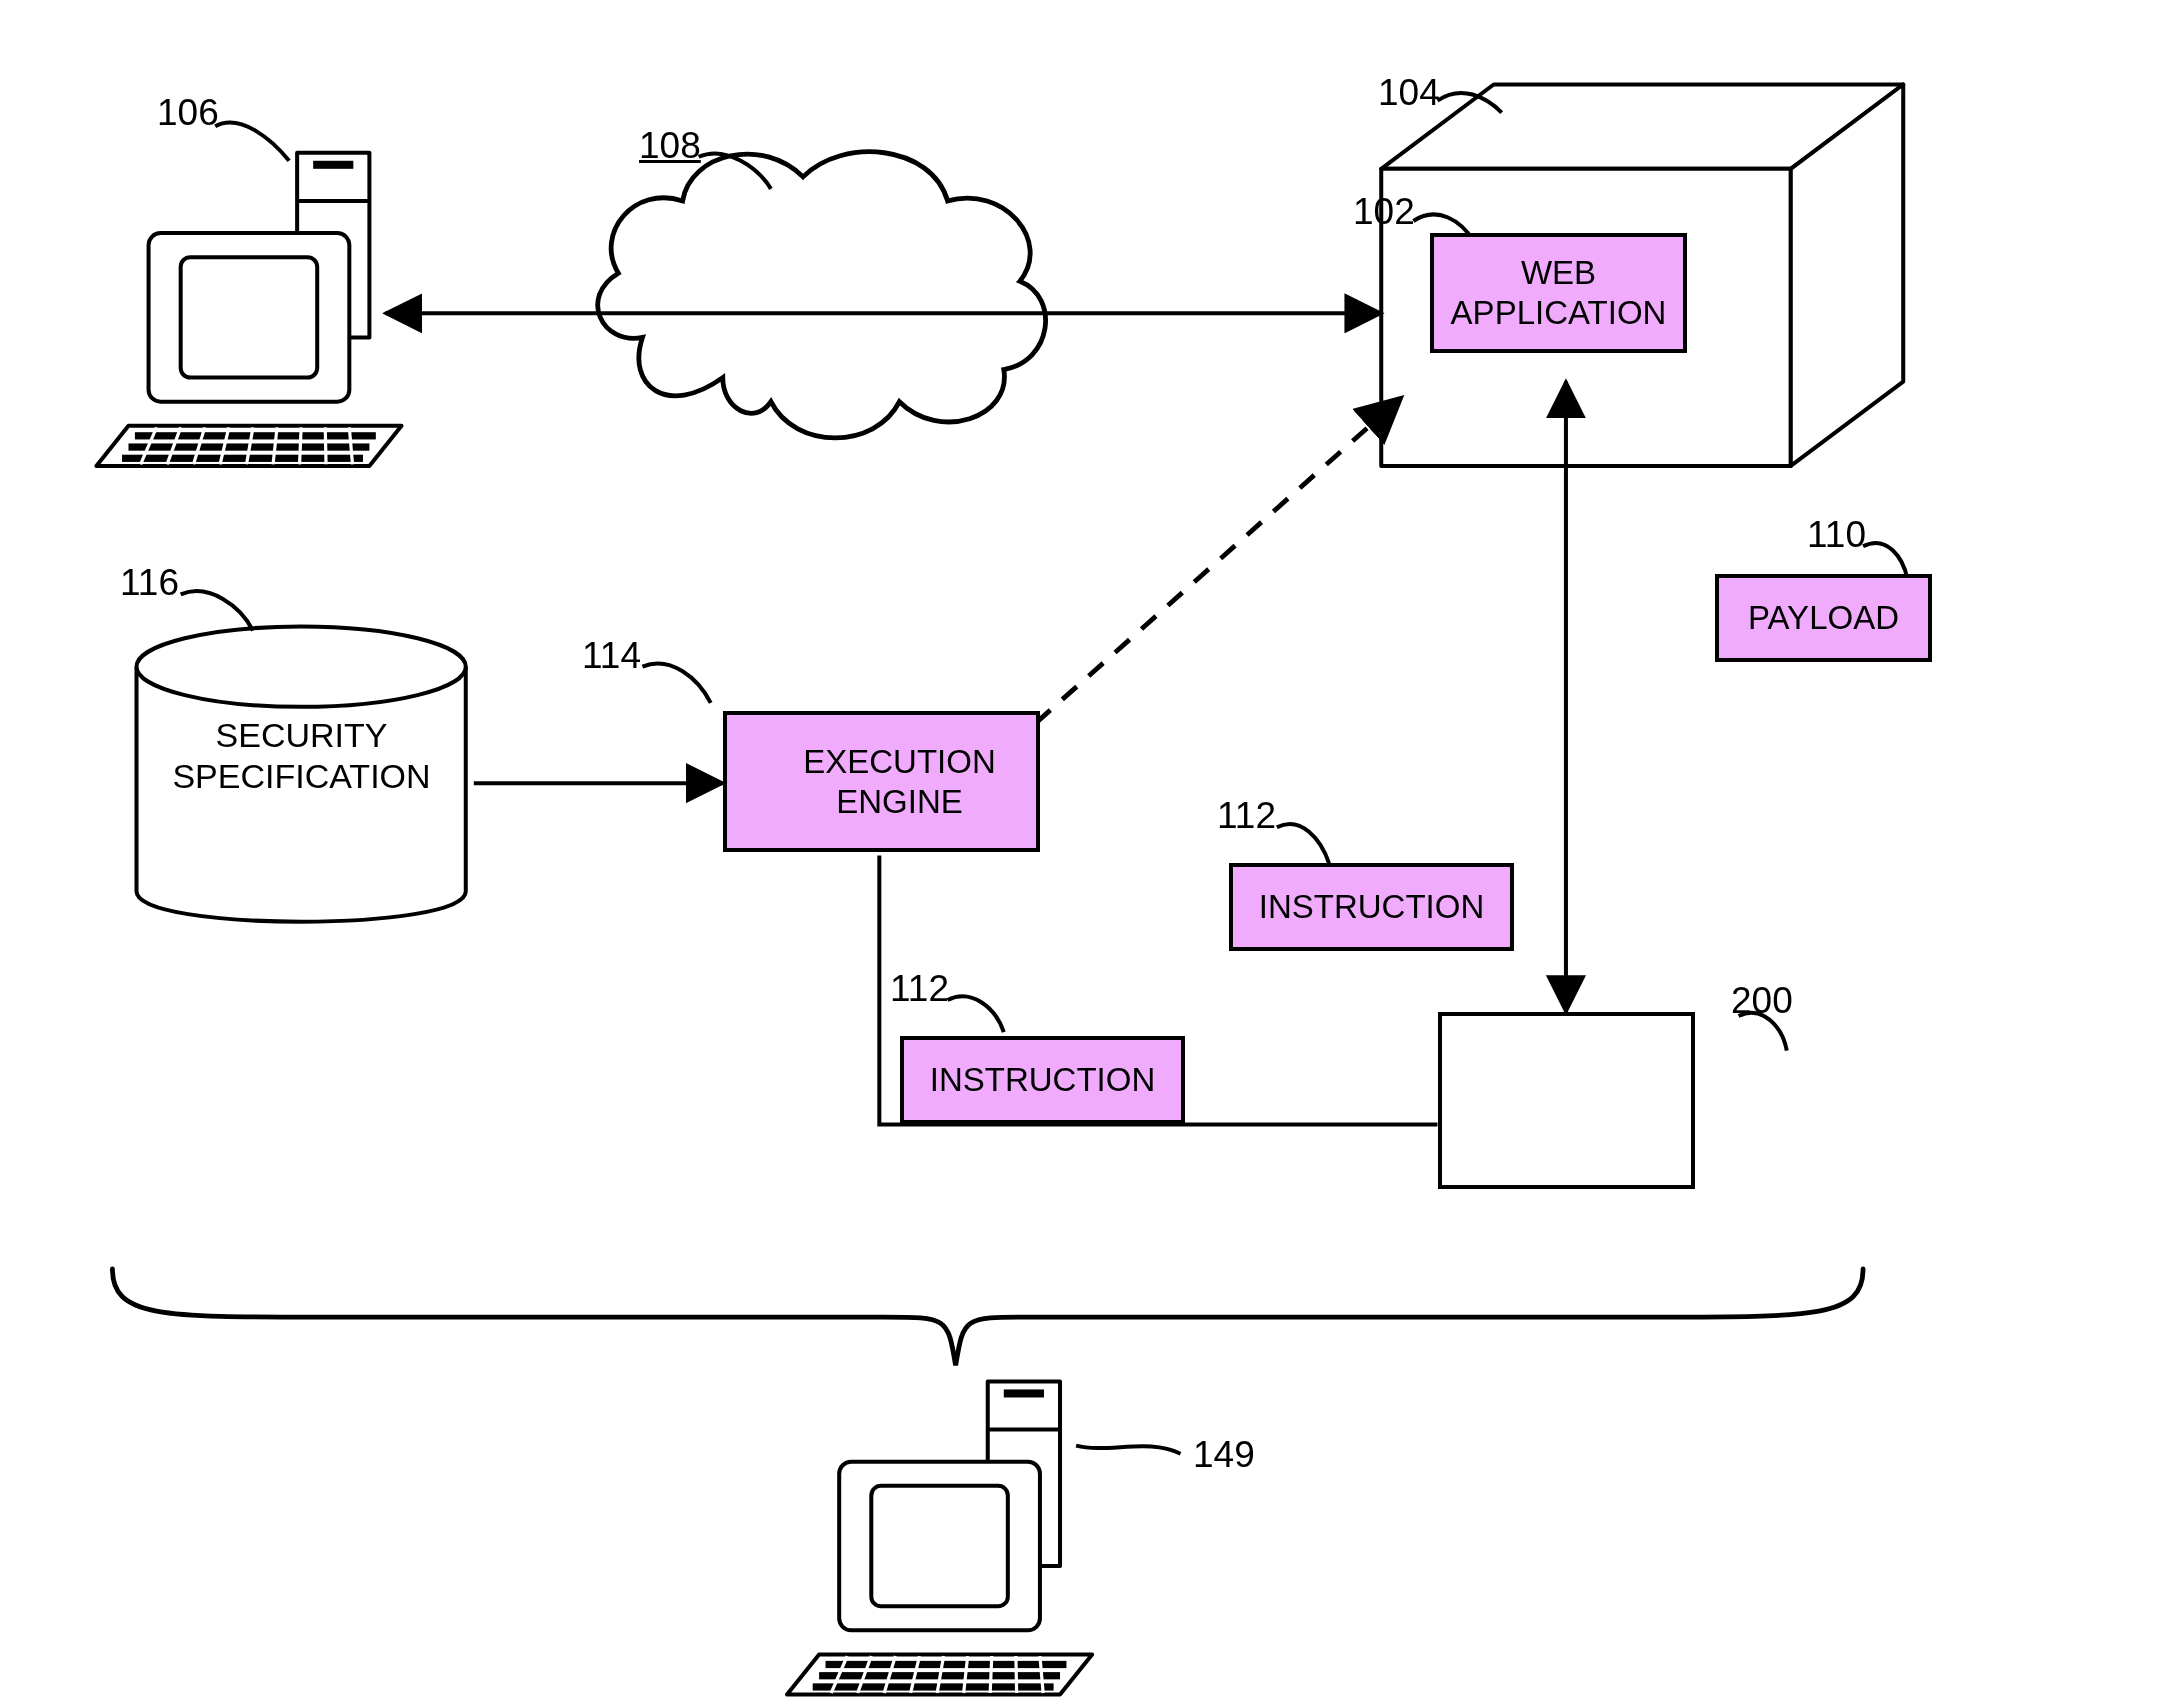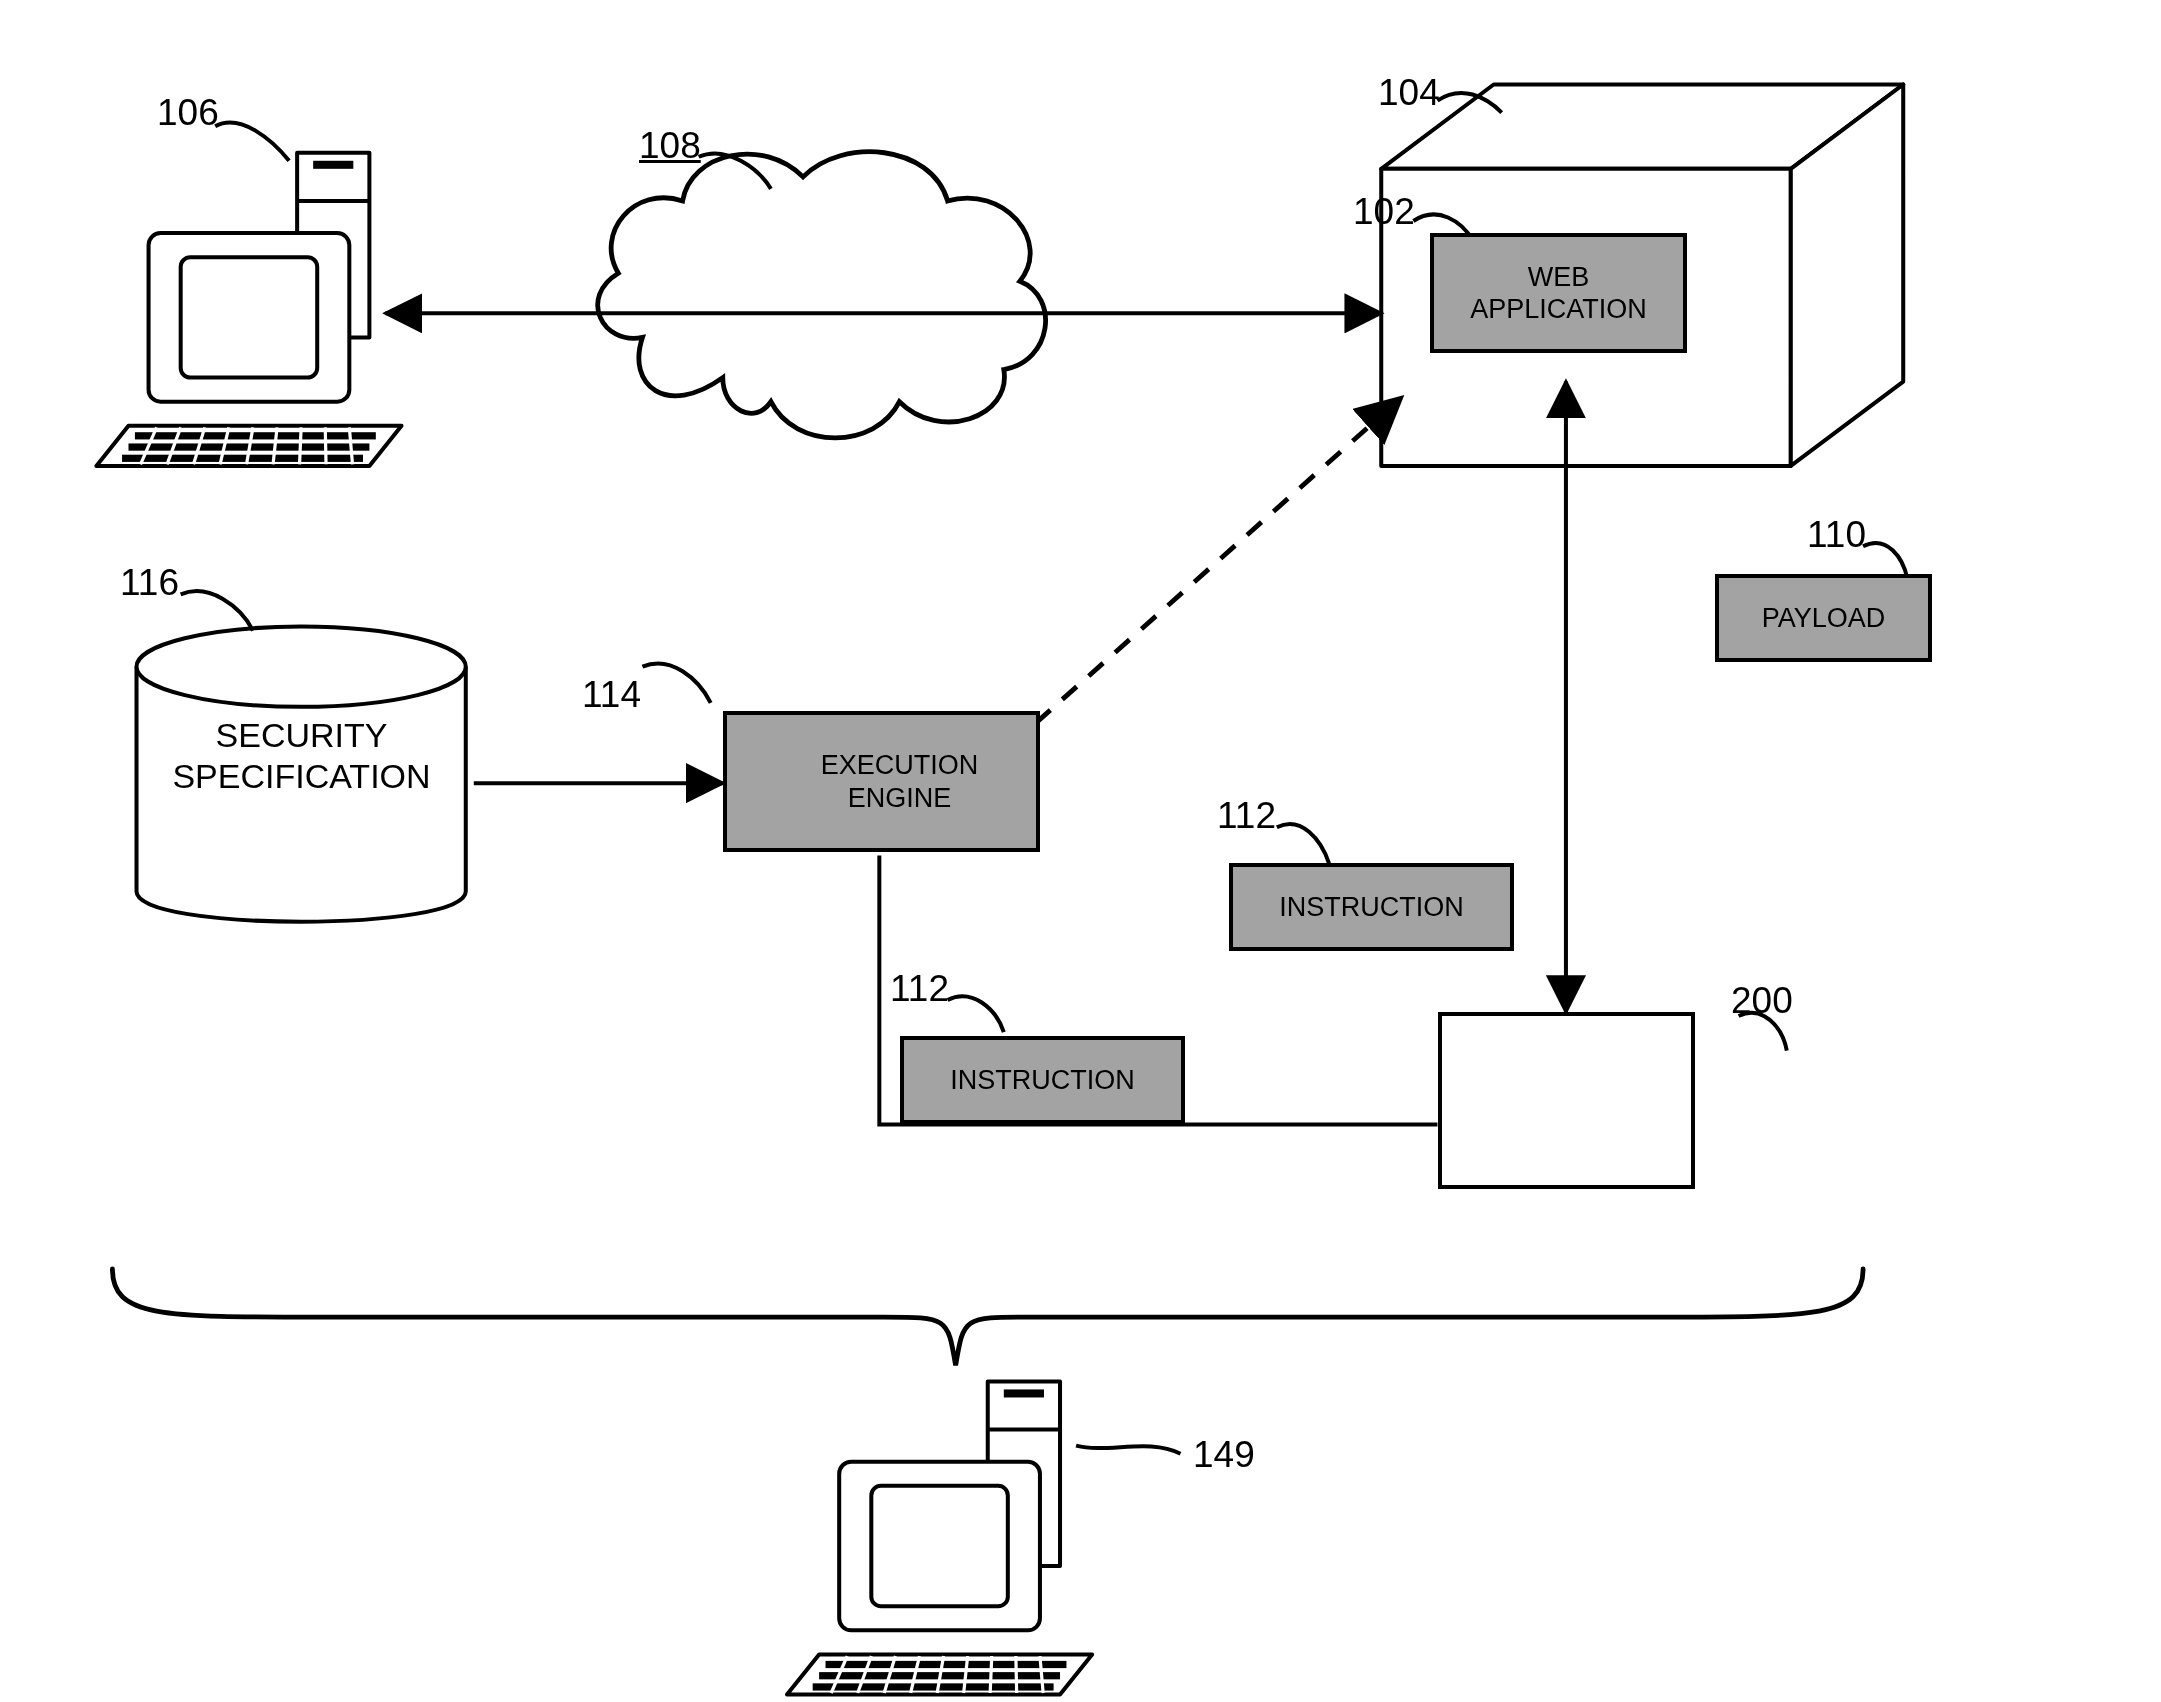"WEB" .label-box { background: #a3a3a3 -> #f0abfc; font-size: 27px -> 33px }
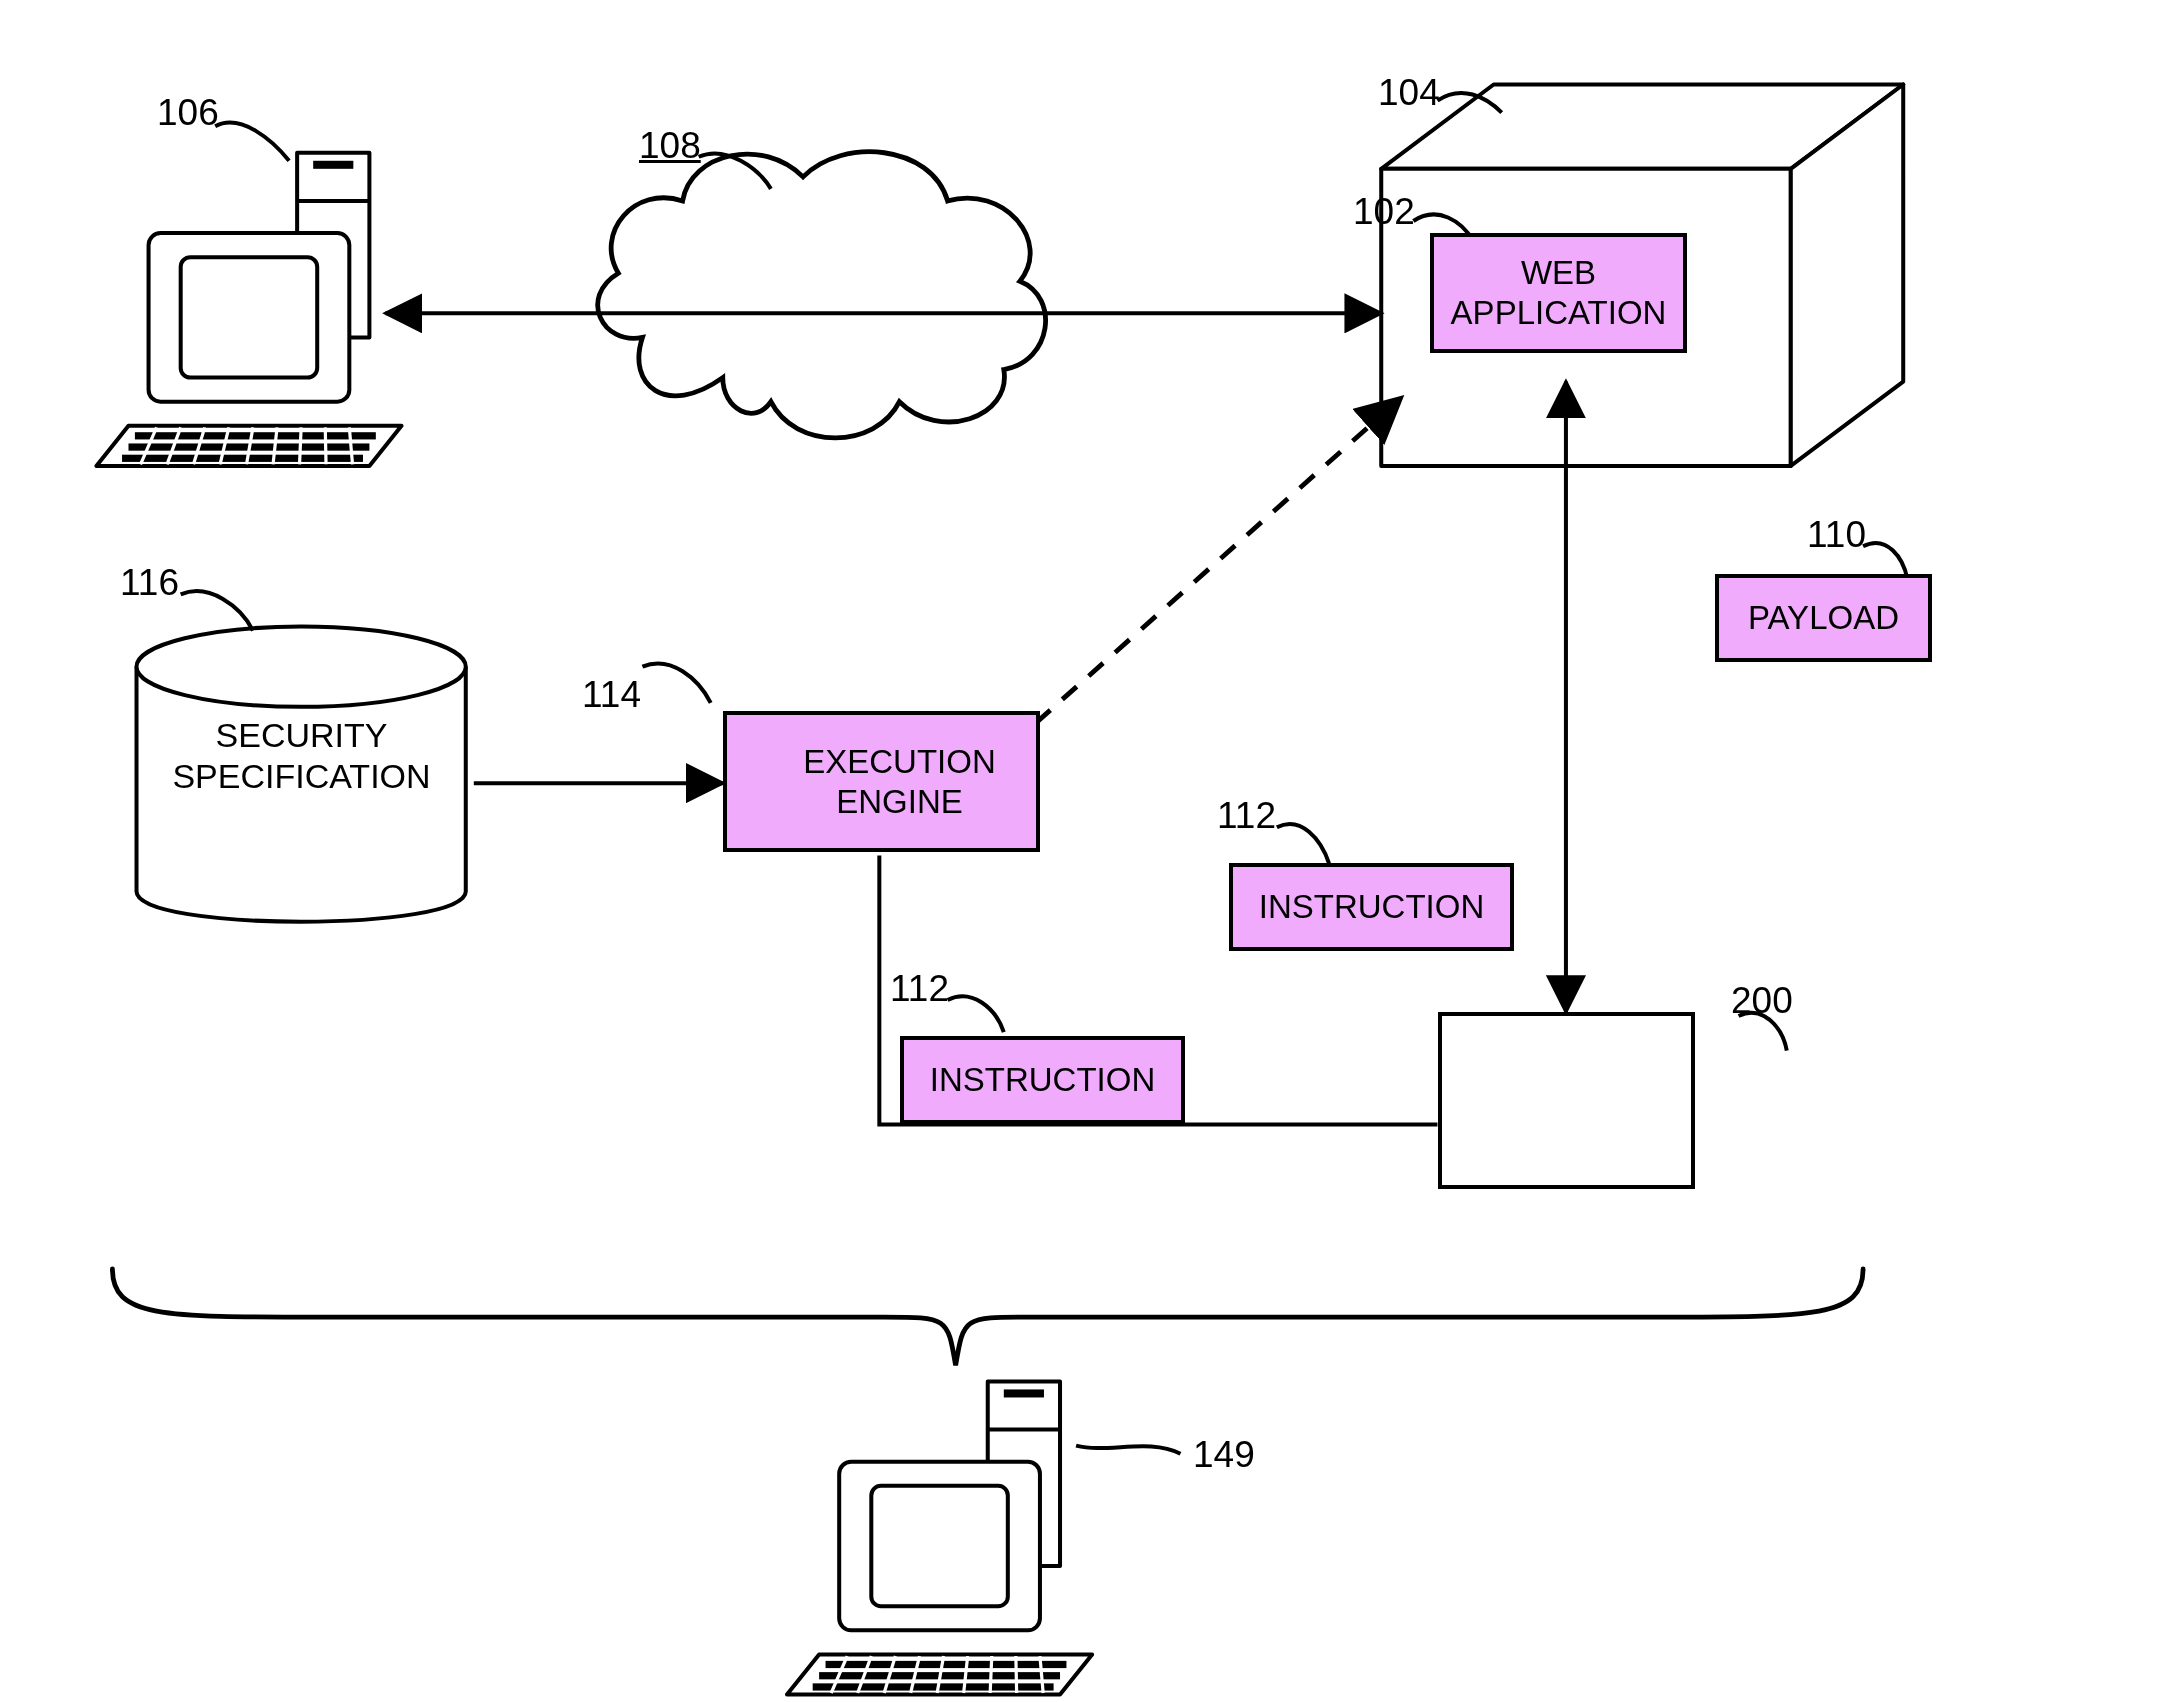"114" div.num { margin-top: 39px -> none }
